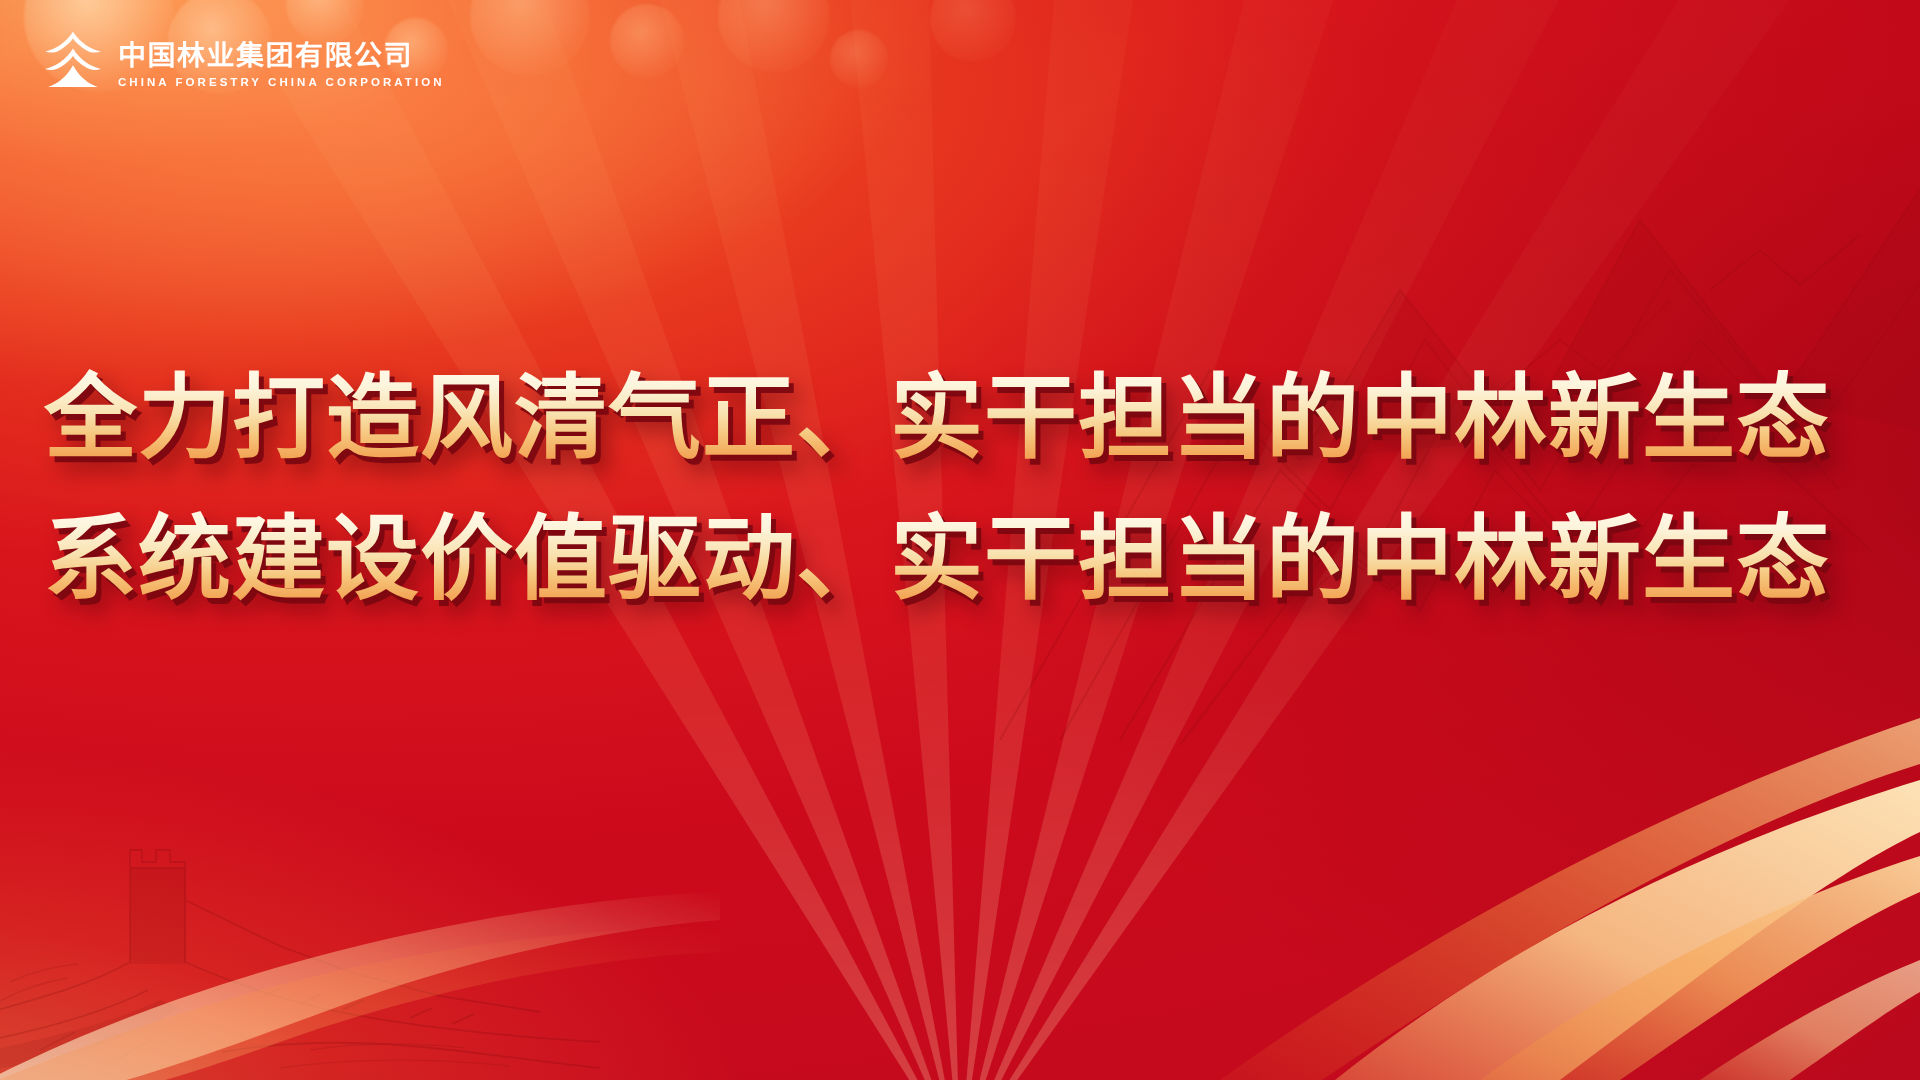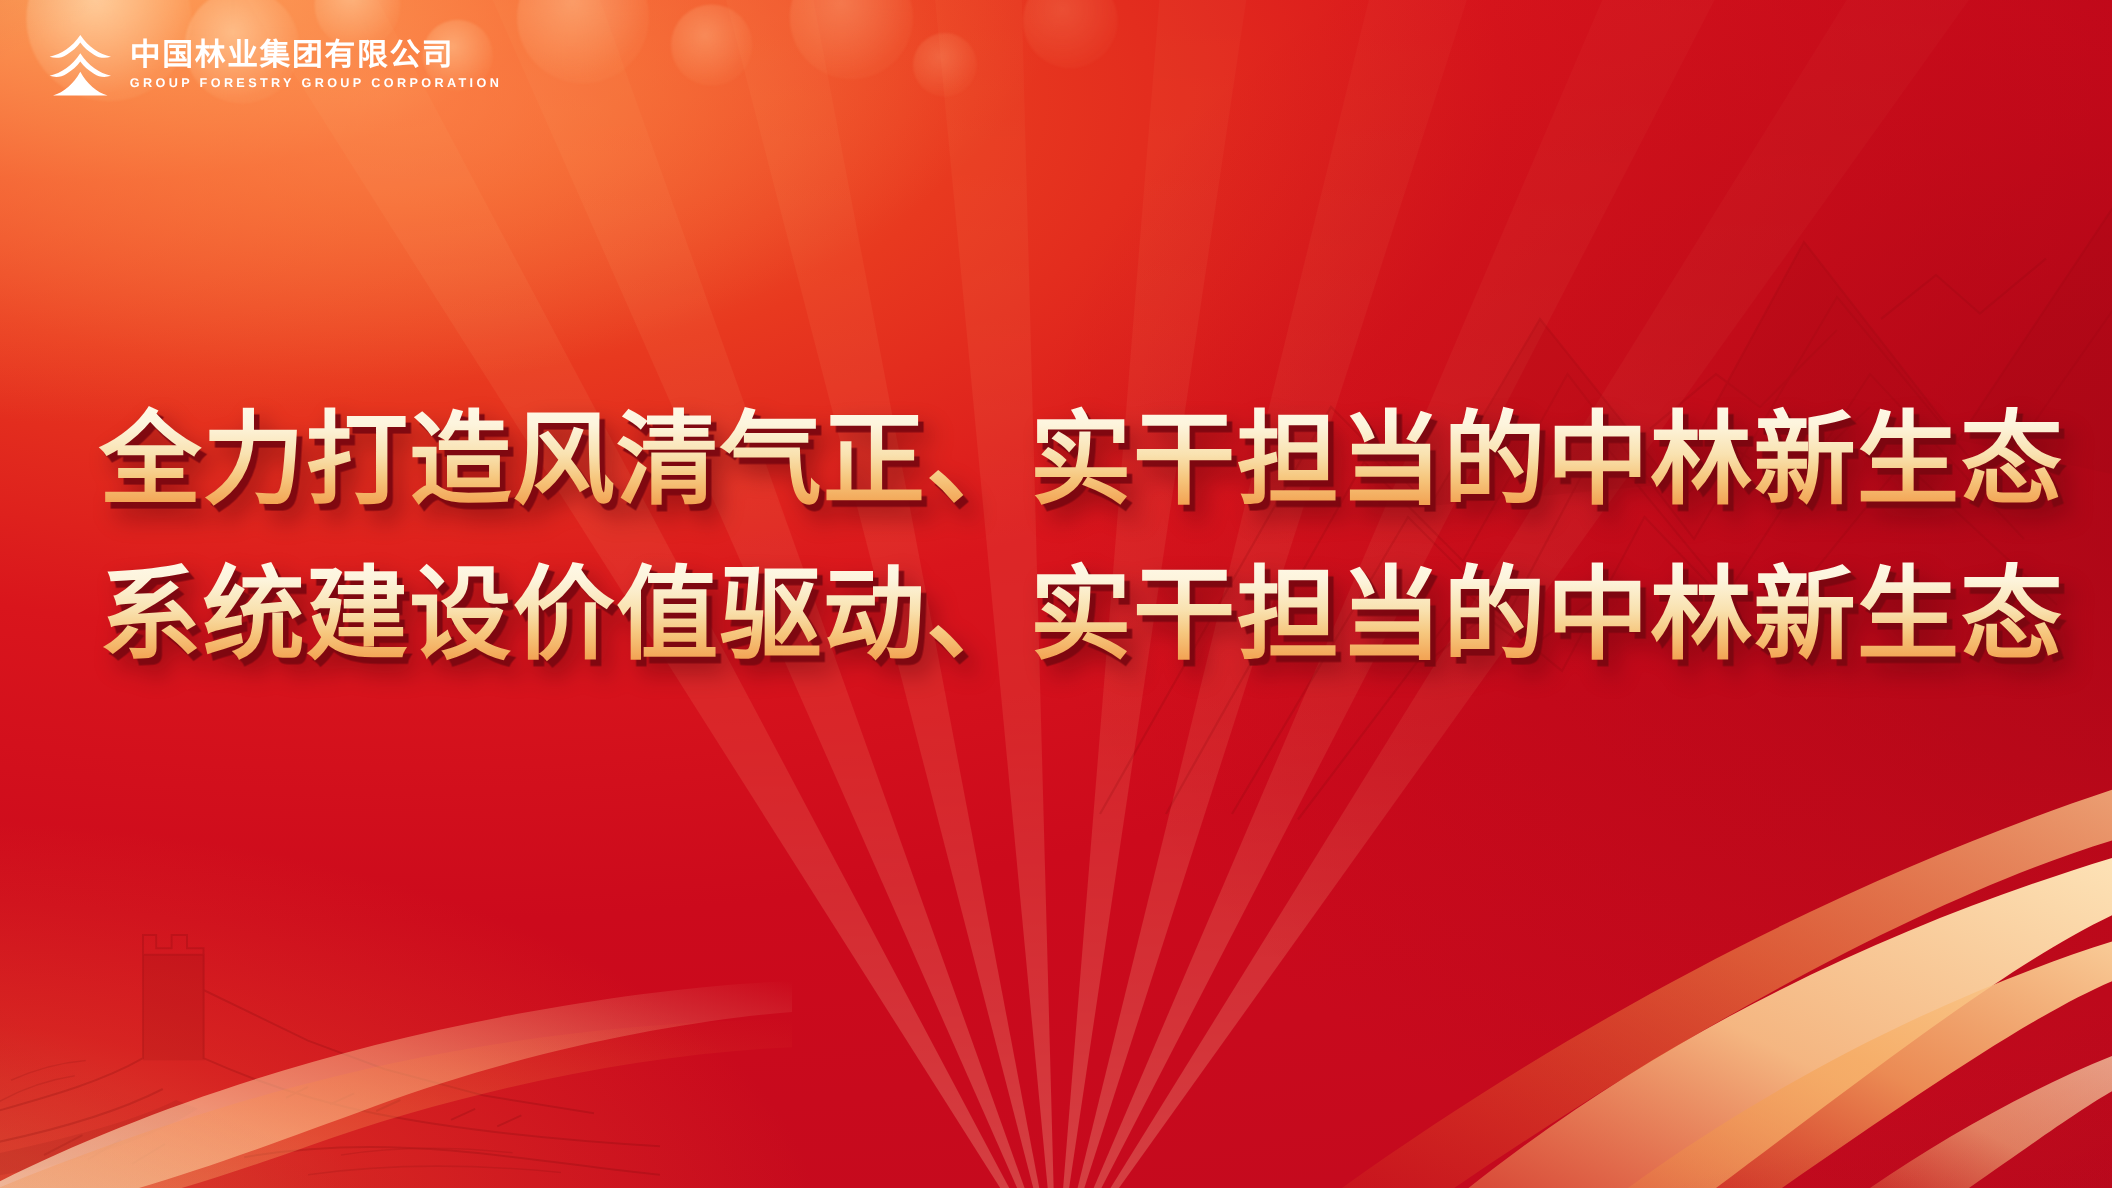"中国林业集团有限公司" #logo { align-items: center -> flex-end }
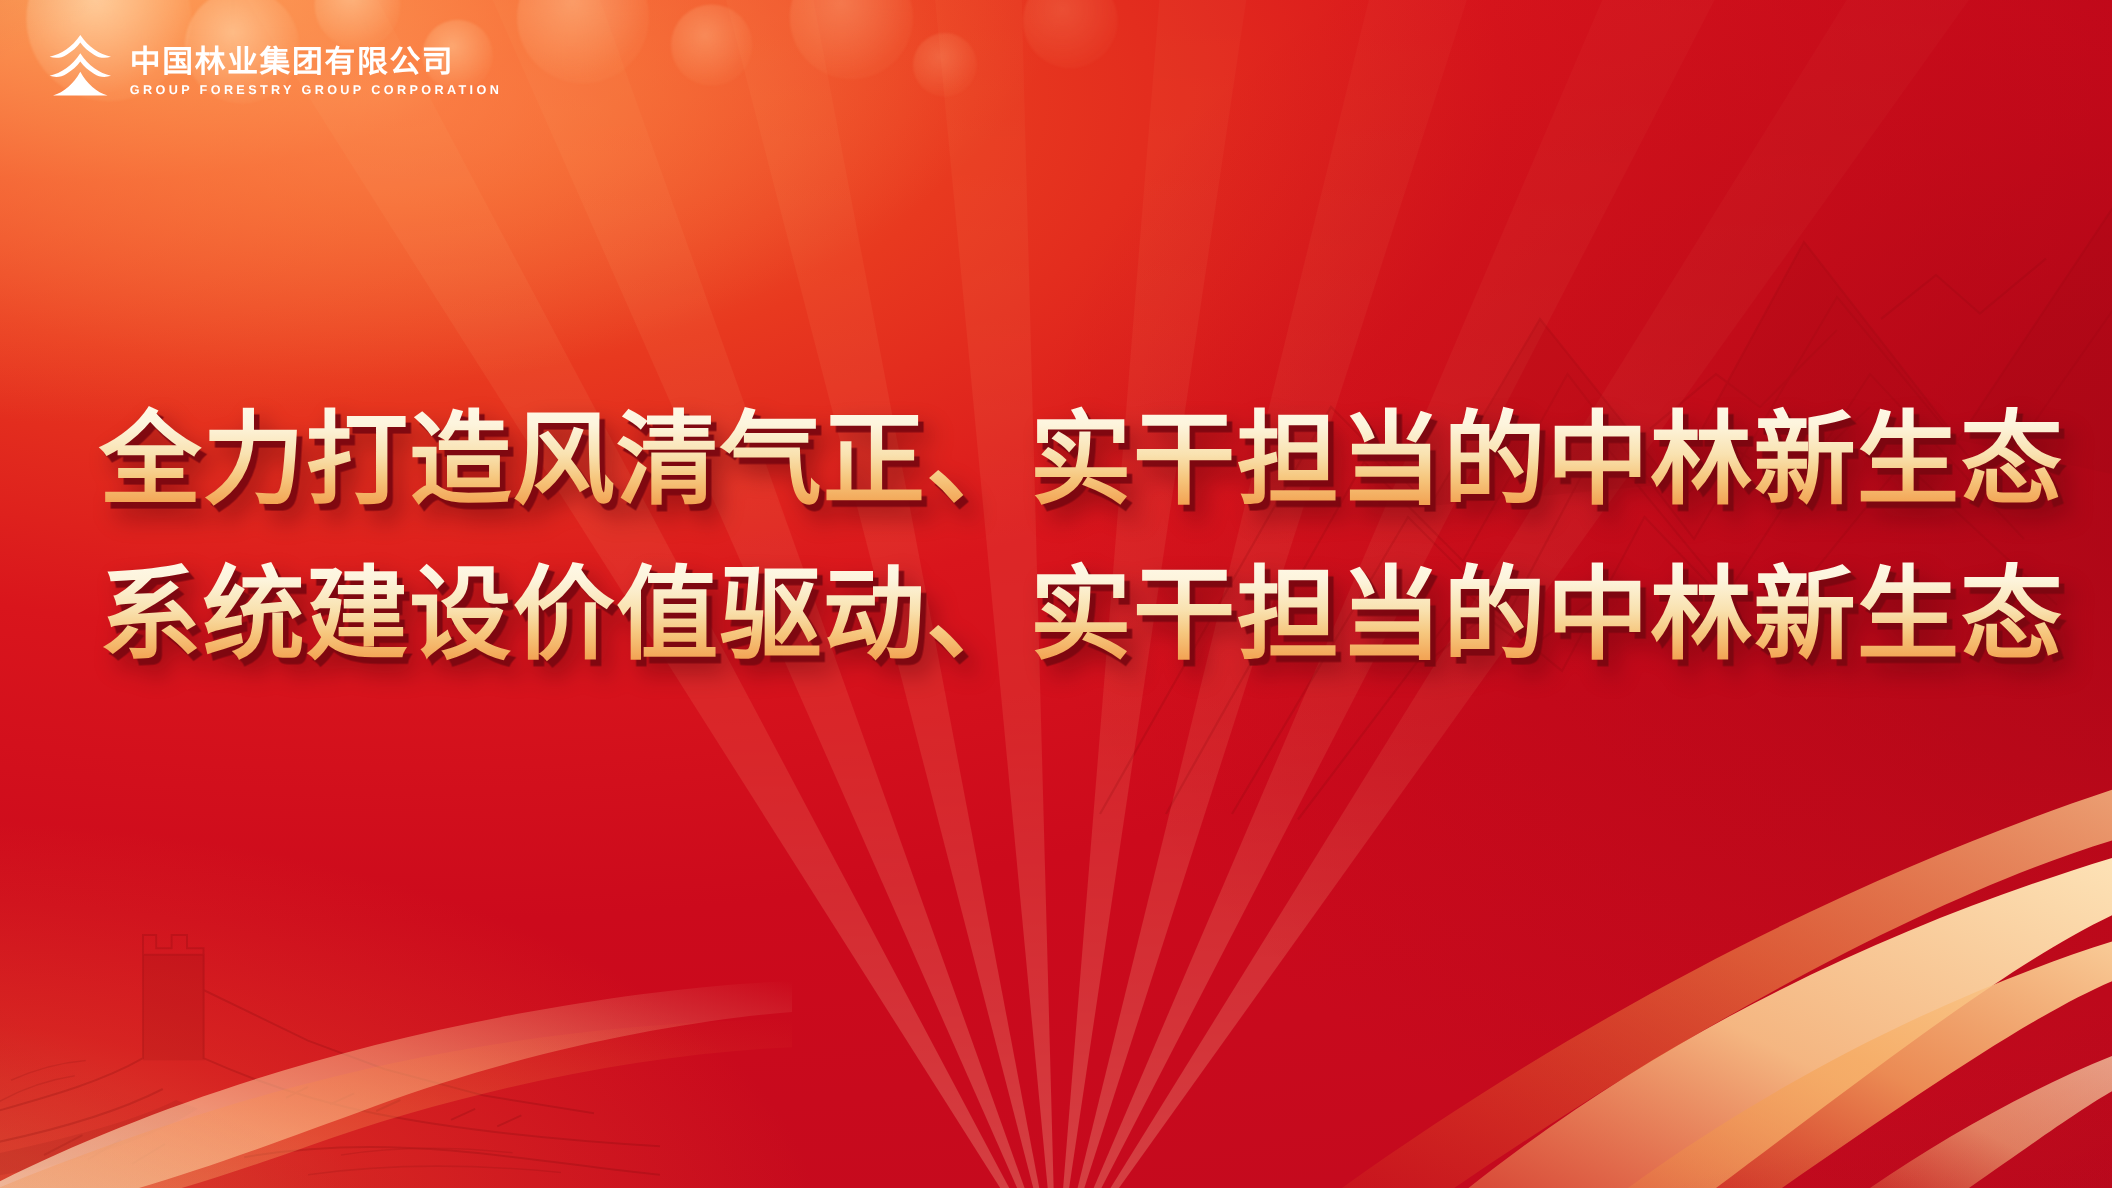"GROUP FORESTRY GROUP CORPORATION" div { text: GROUP FORESTRY GROUP -> CHINA FORESTRY CHINA }
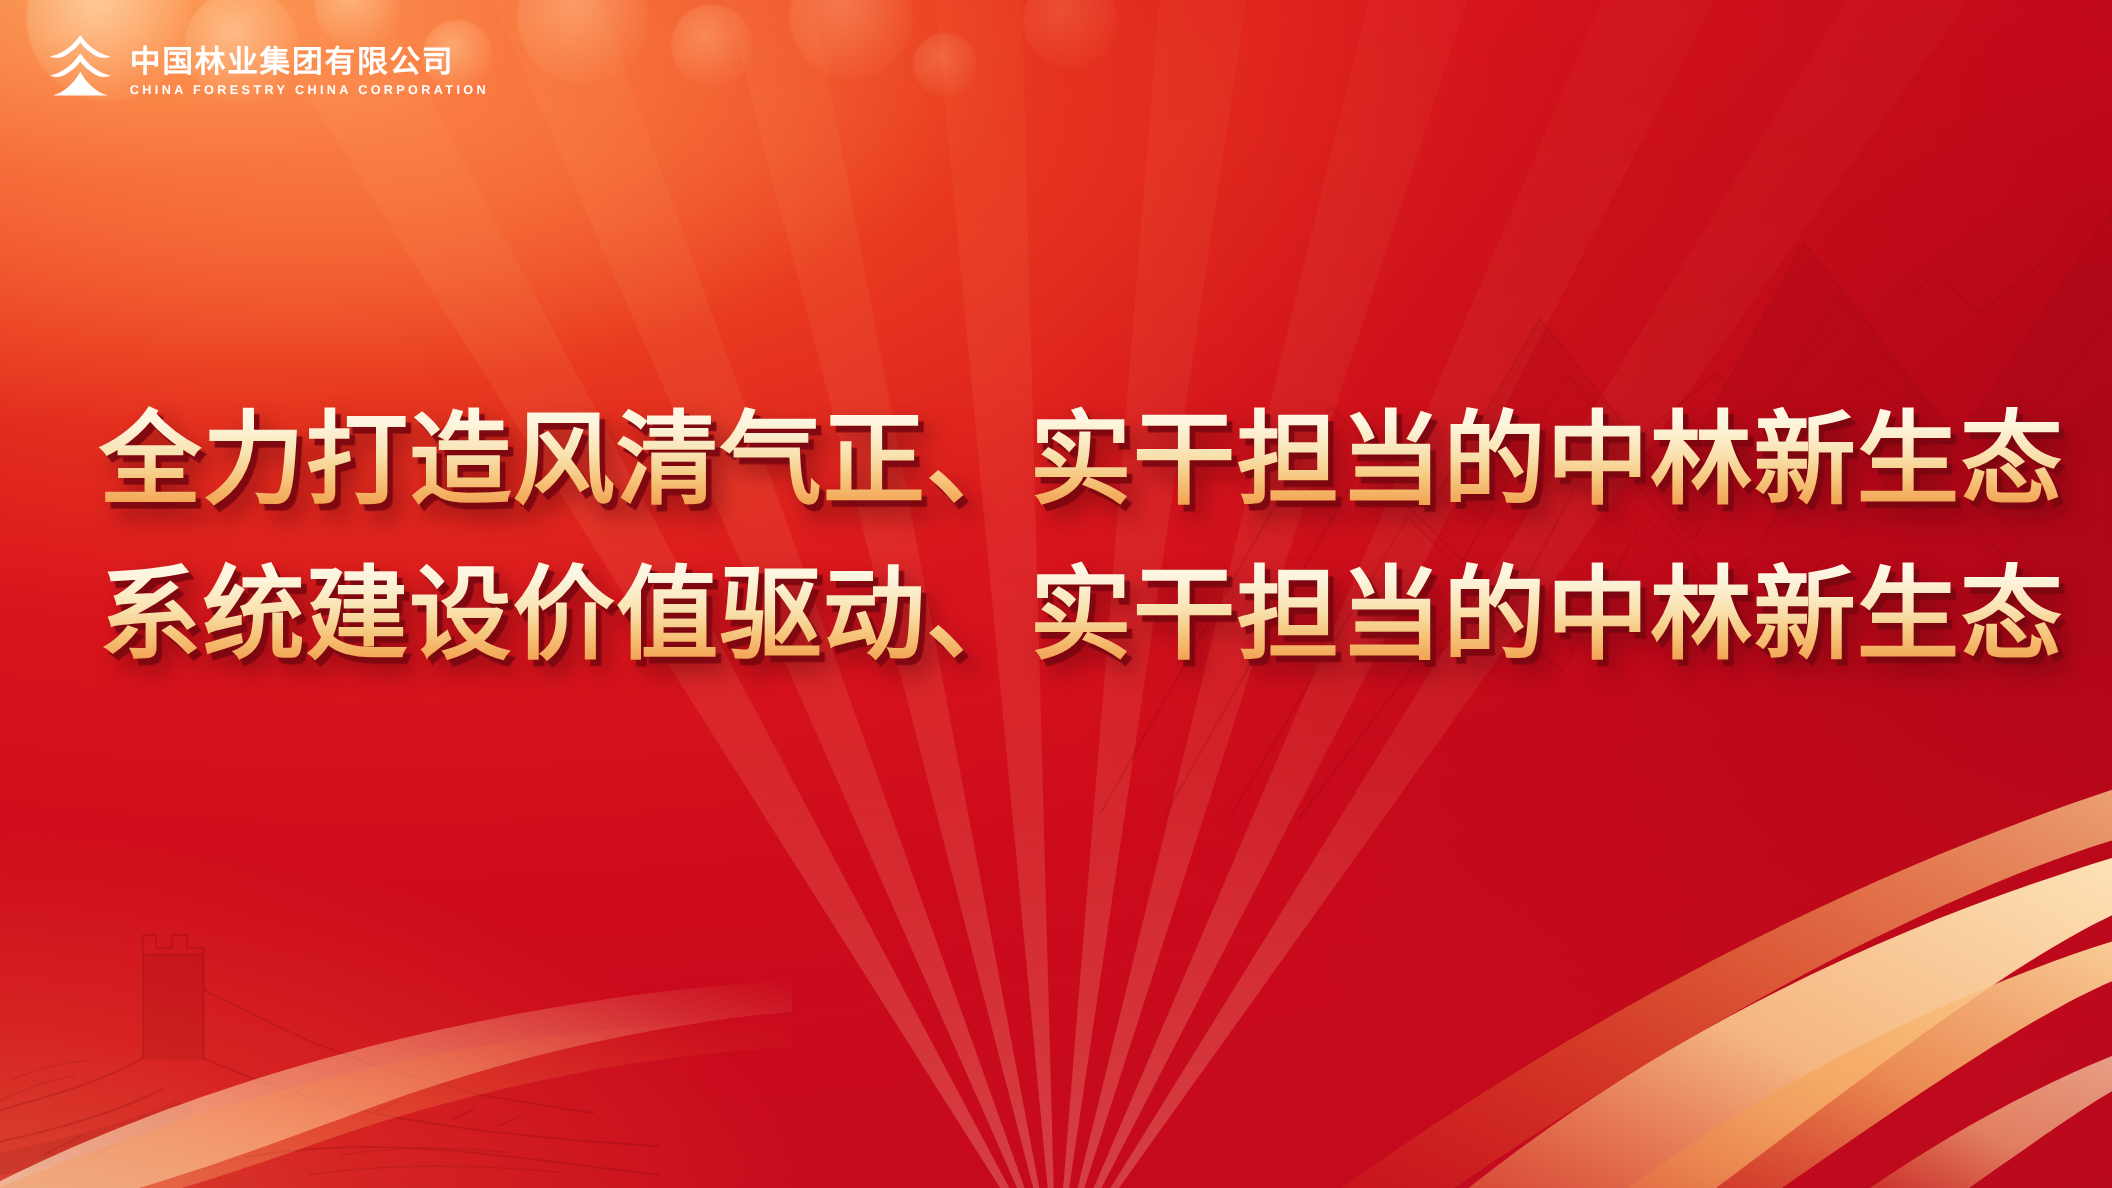"全力打造风清气正、实干担当的中林新生态" #headline { text-align: right -> left }
